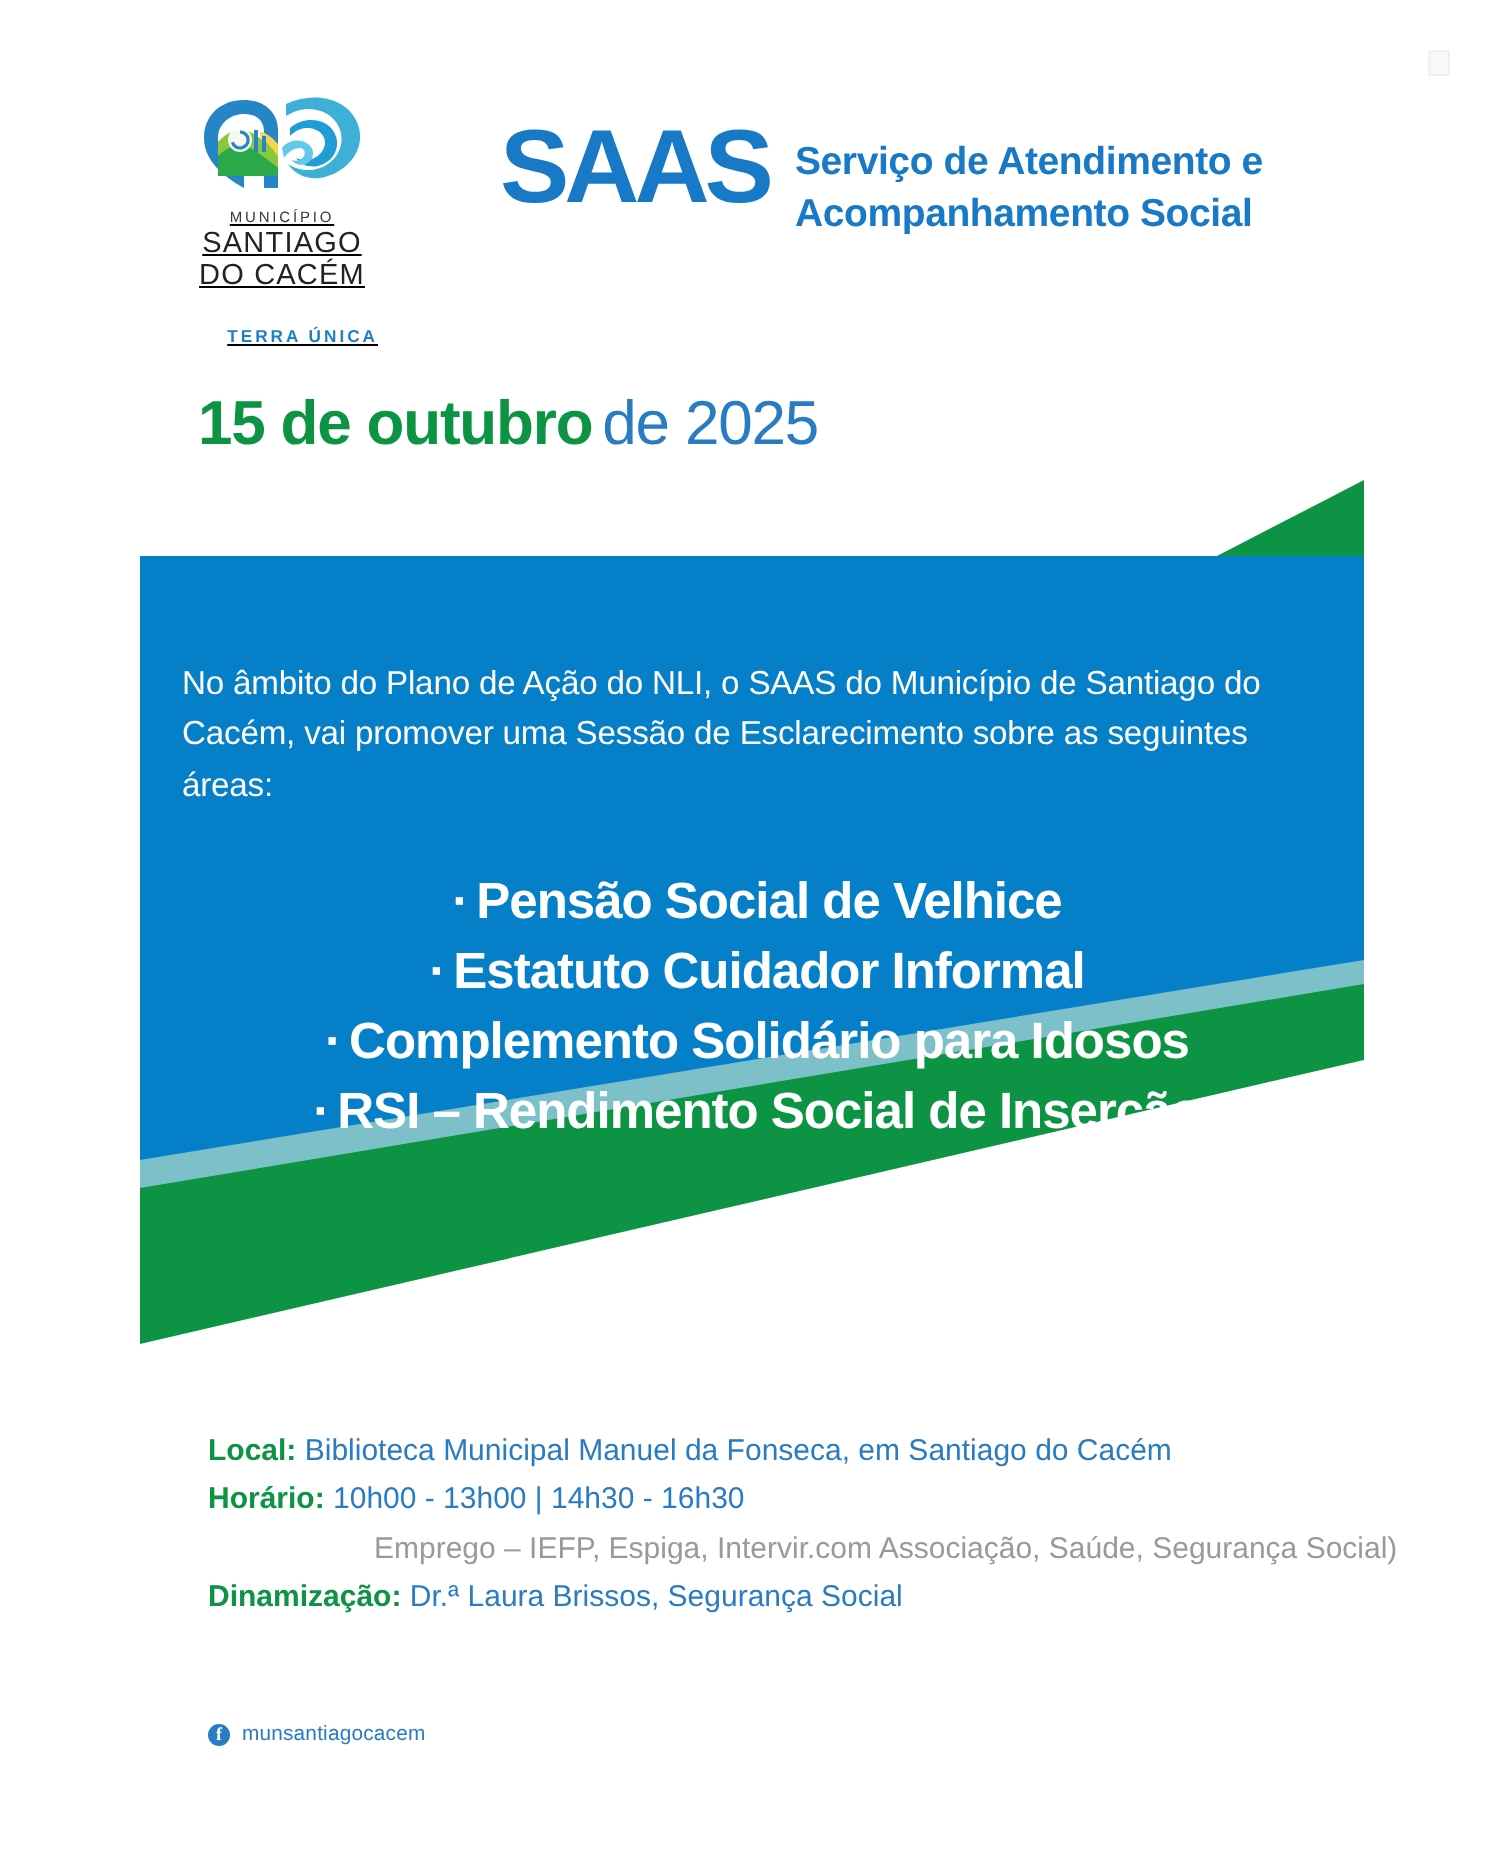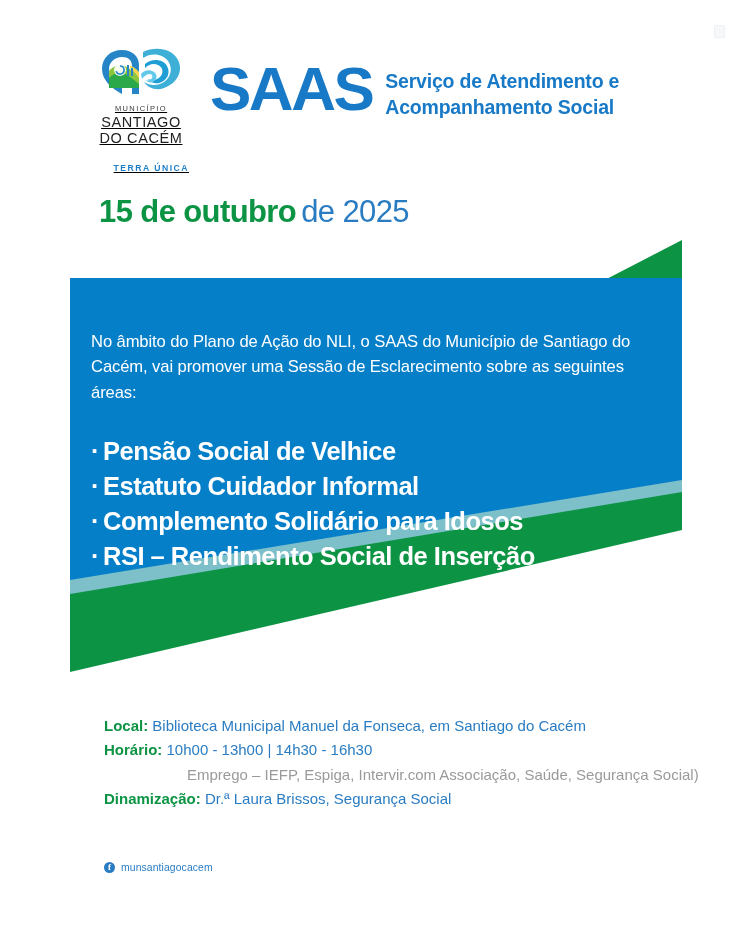"SAAS" #saas-acronym { font-size: 62px -> 52px; margin-left: none -> 40px }
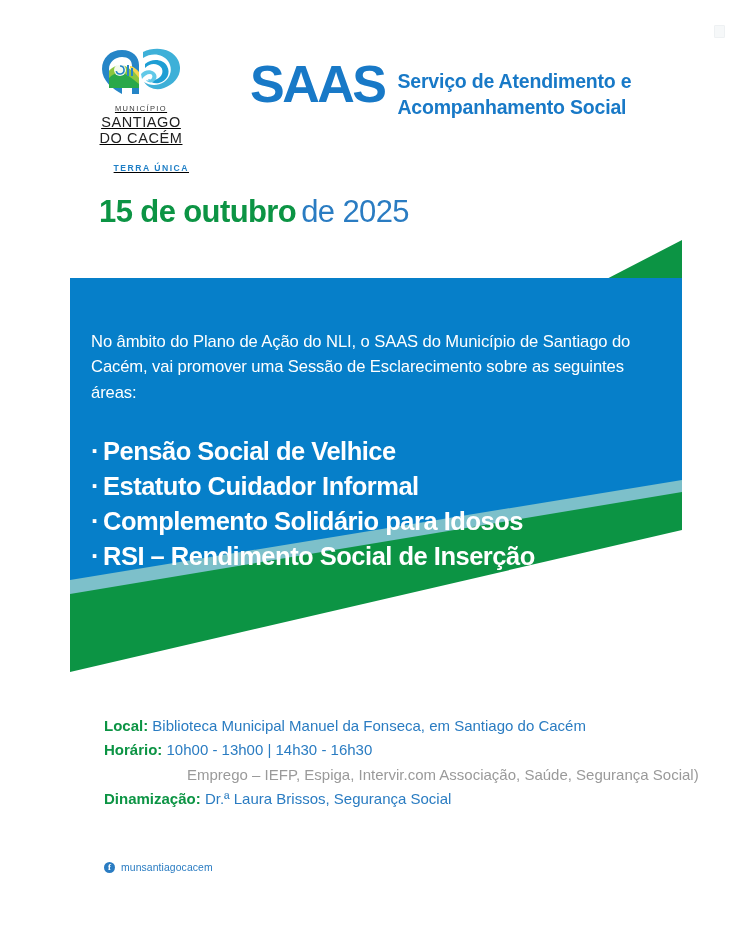"· Pensão Social de Velhice" #topic-list { text-align: none -> center }
